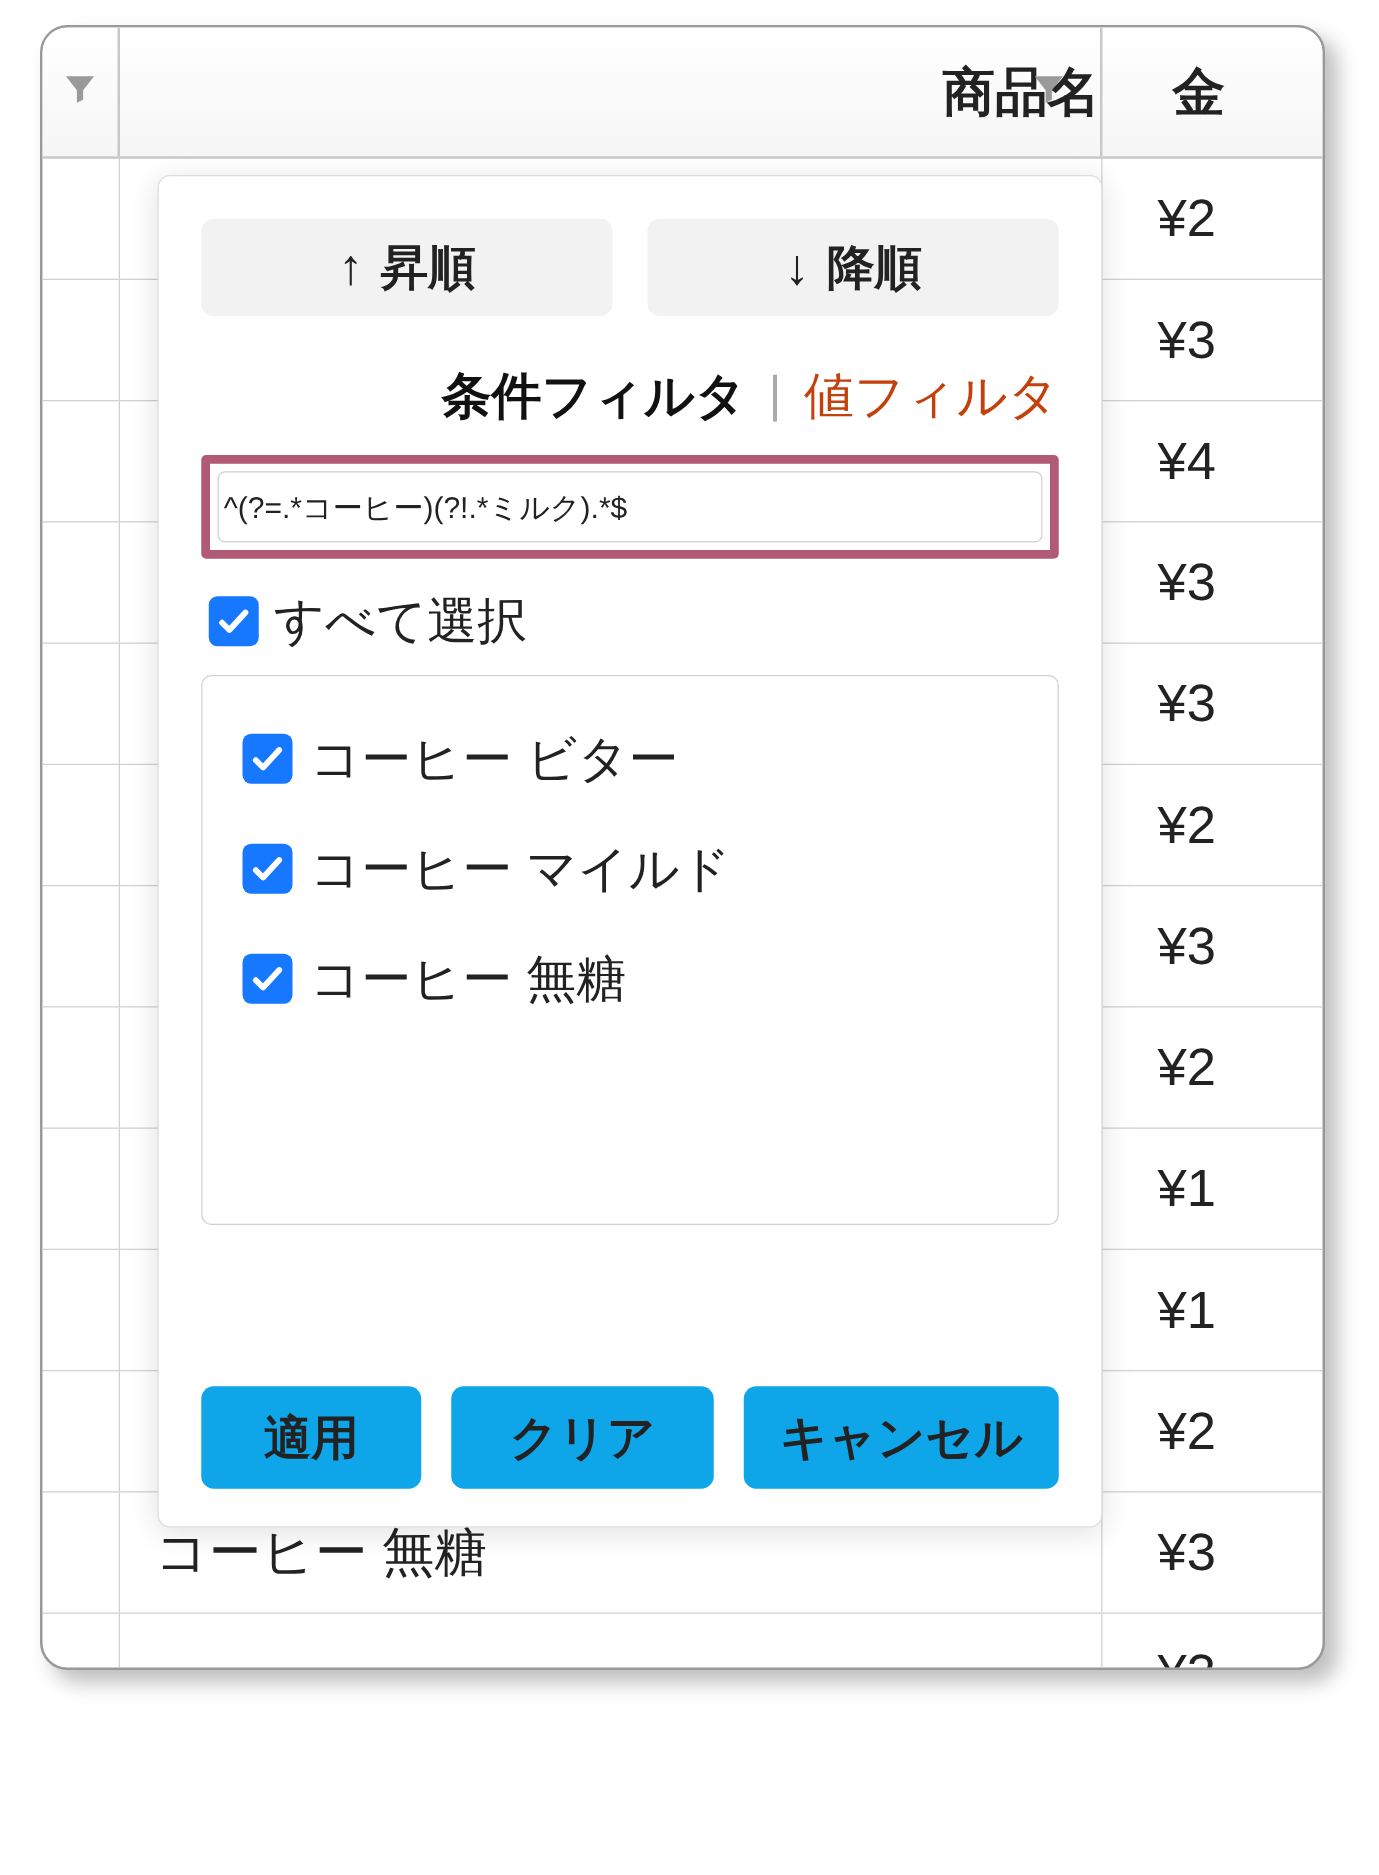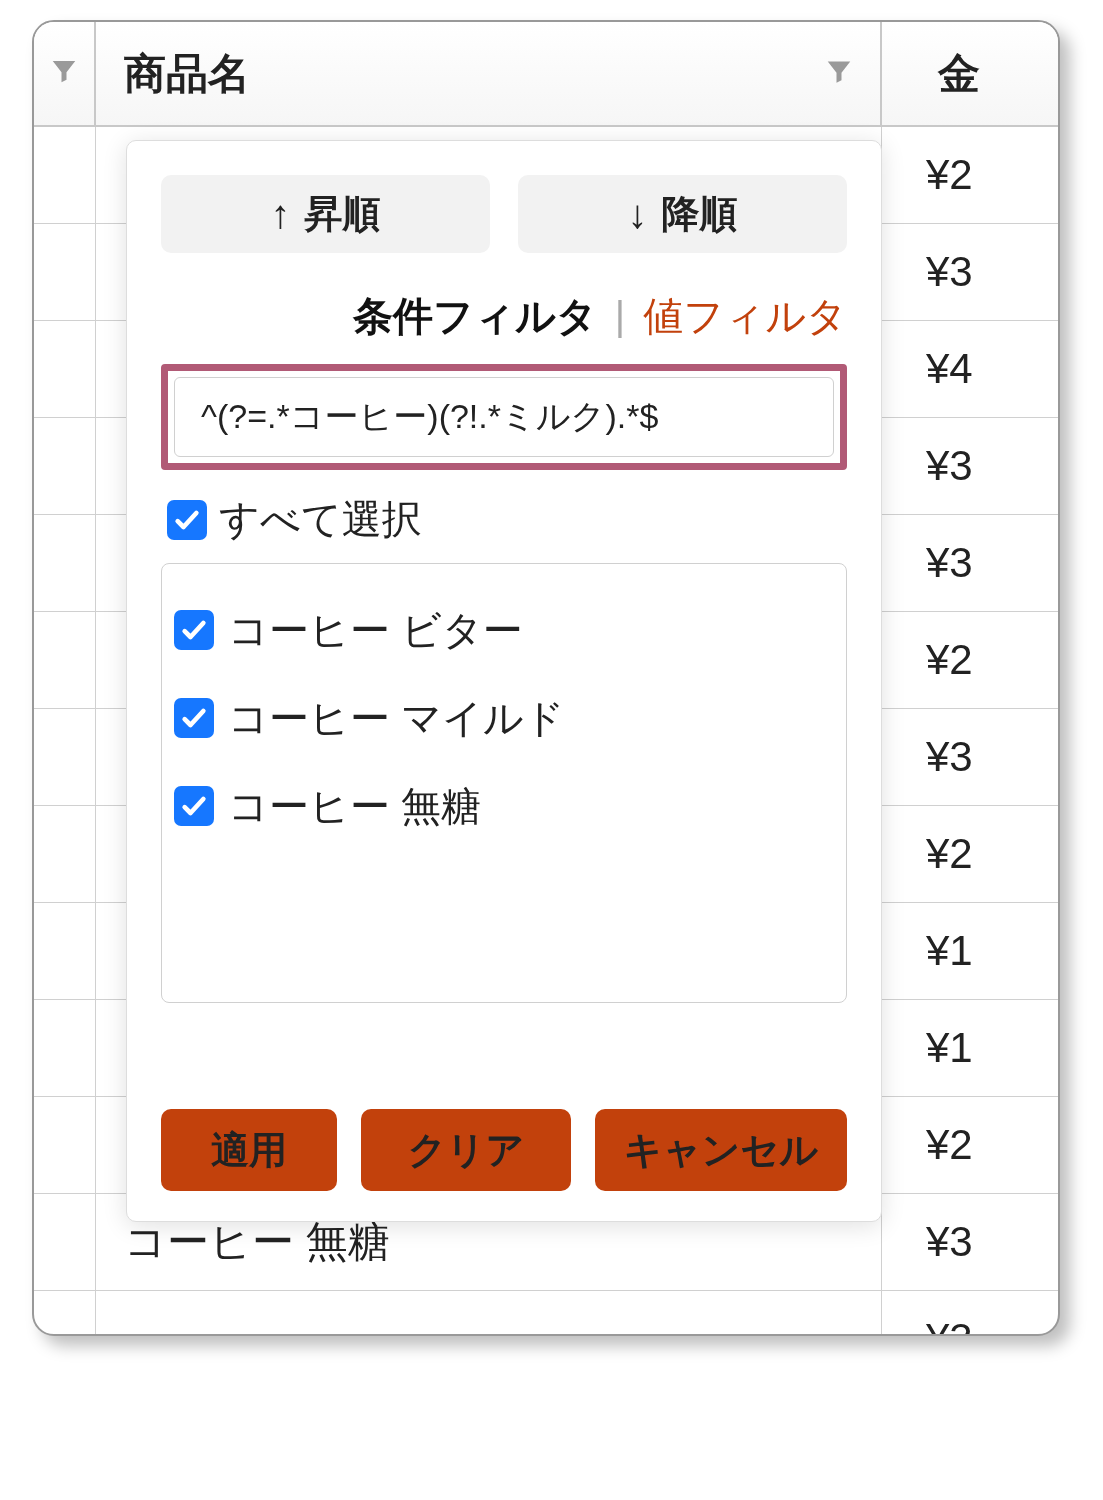"商品名" .hcell.name { justify-content: none -> flex-end }
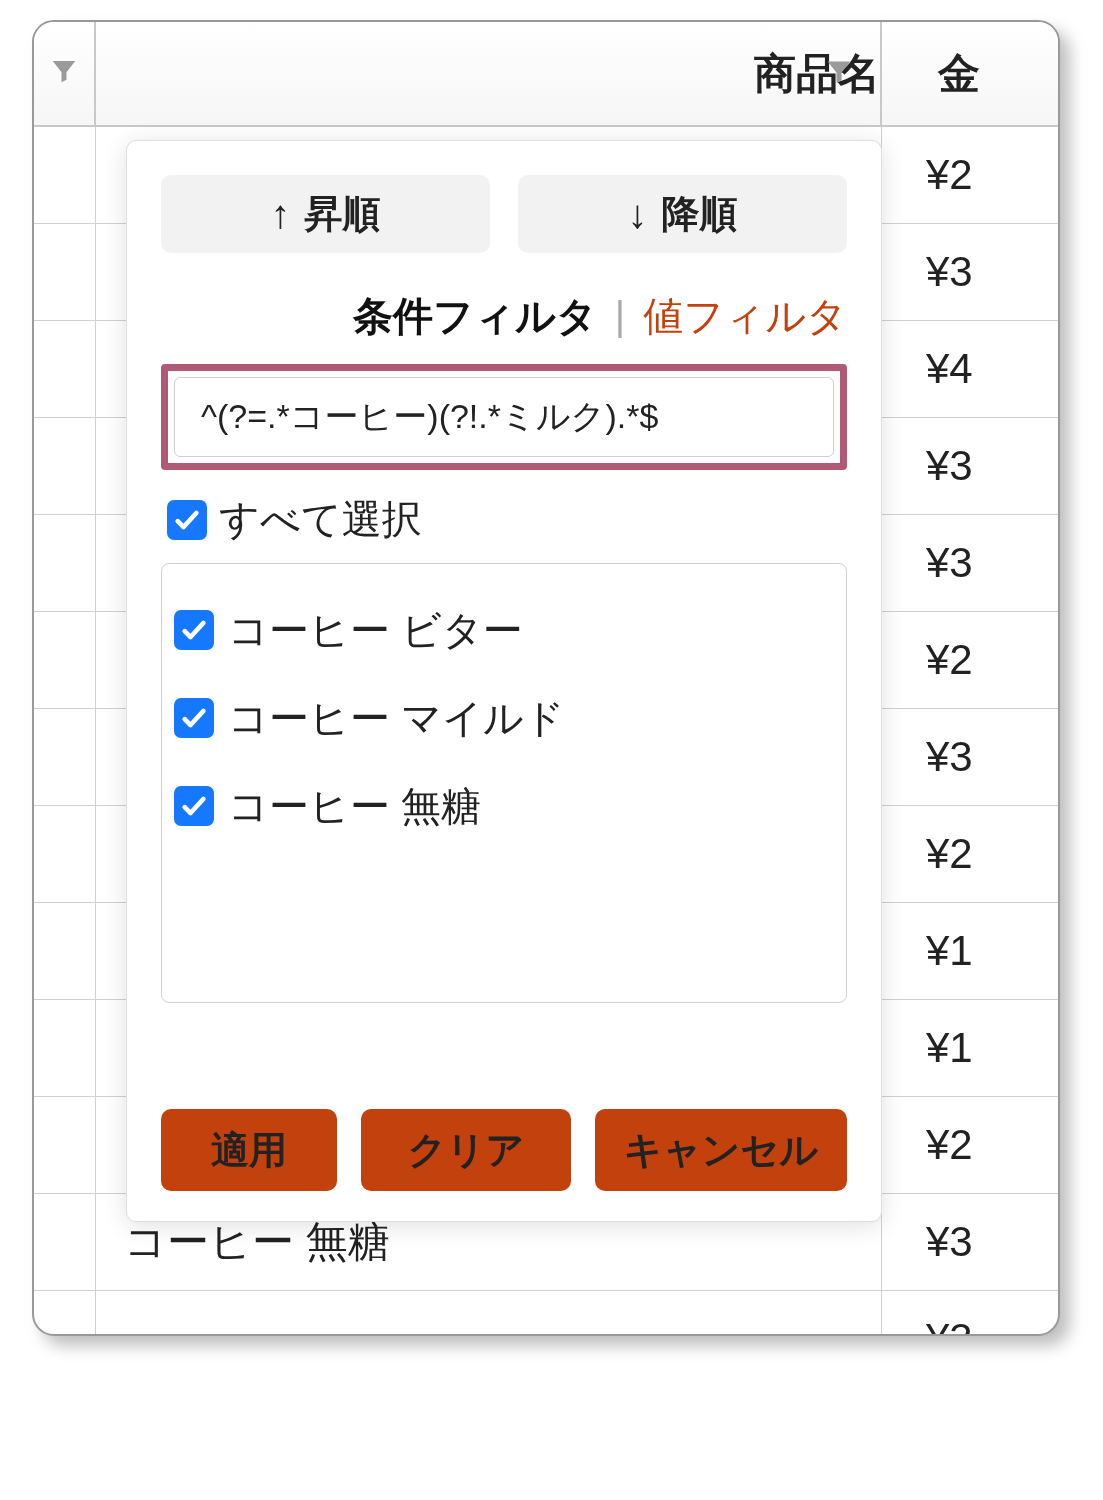"^(?=.*コーヒー)(?!.*ミルク).*$" .regex-input { font-size: 34px -> 24px; height: 80px -> 57px; padding: 0 26px -> 0 4px }
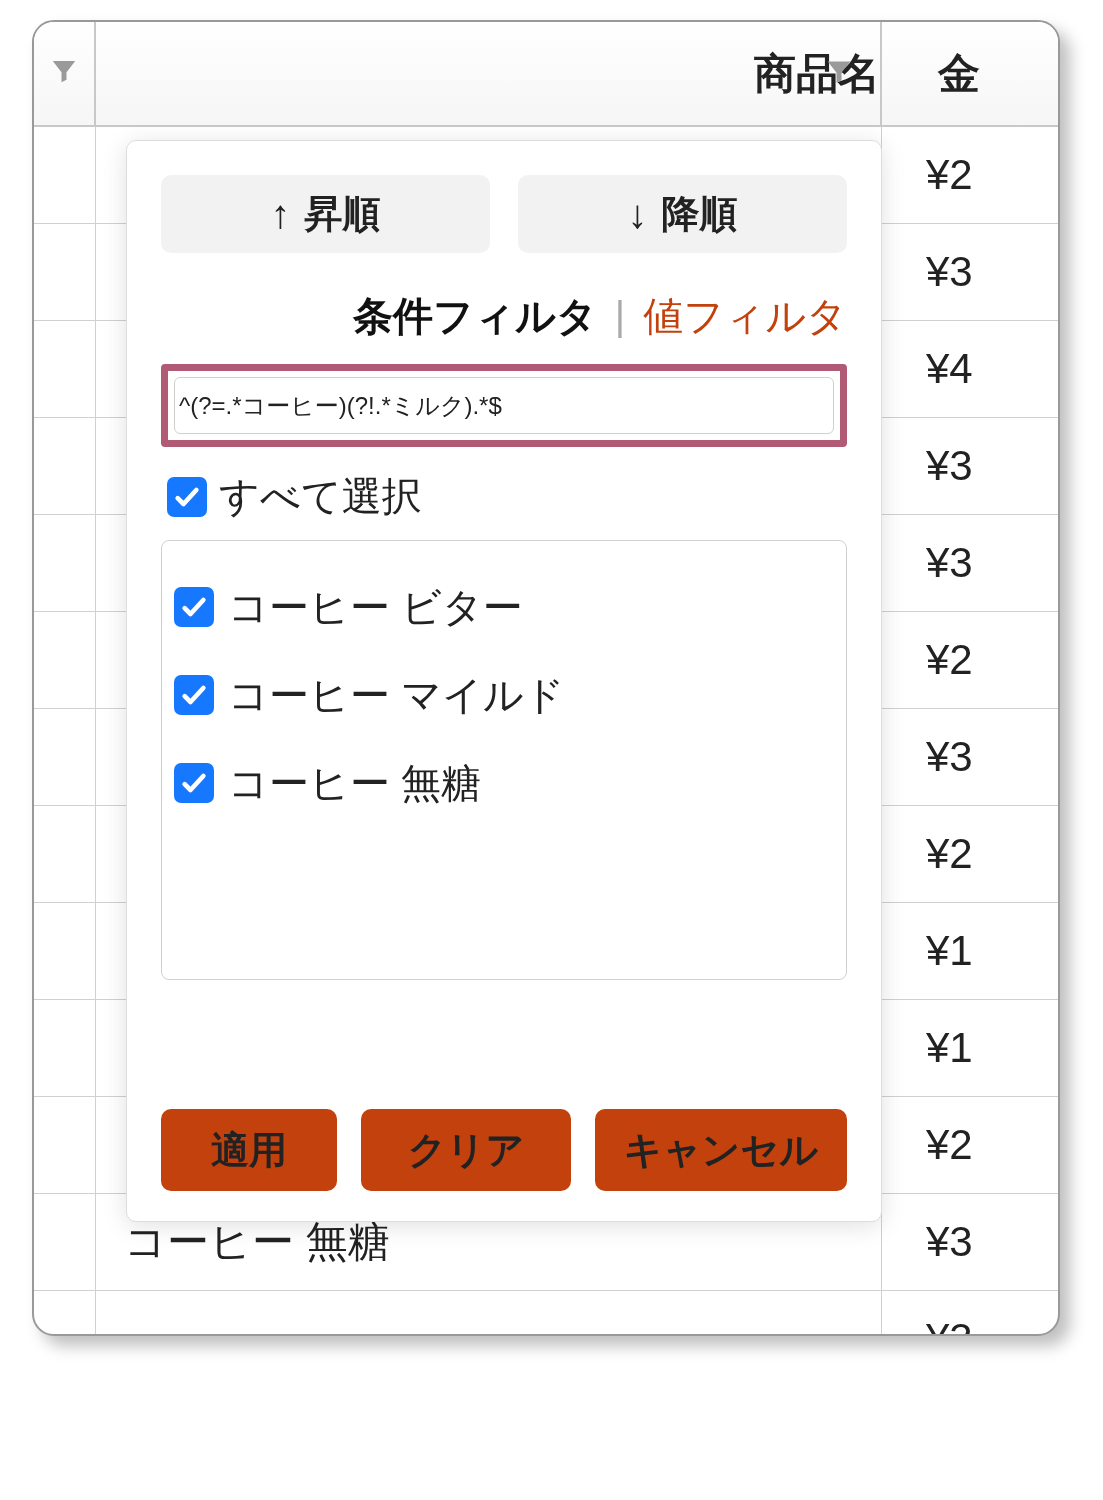"コーヒー ビター" .list-box { padding: 22px 12px -> 22px 32px }
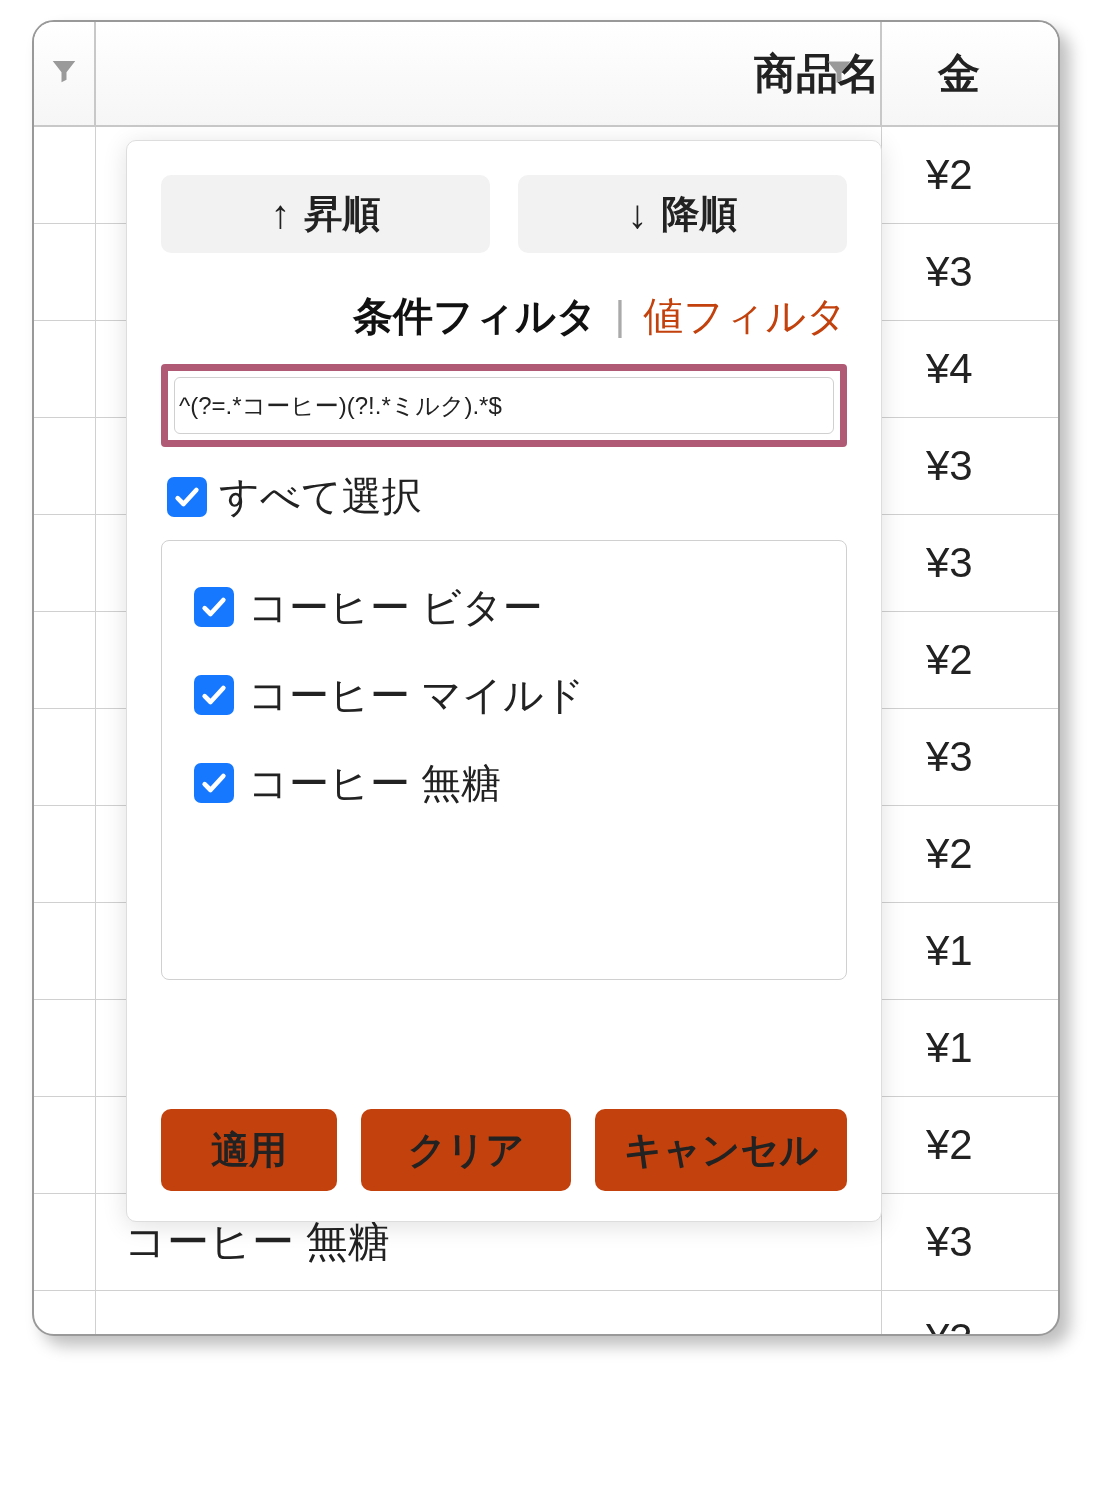"適用" .act-btn { background: #c2410c -> #0ea5e9 }
